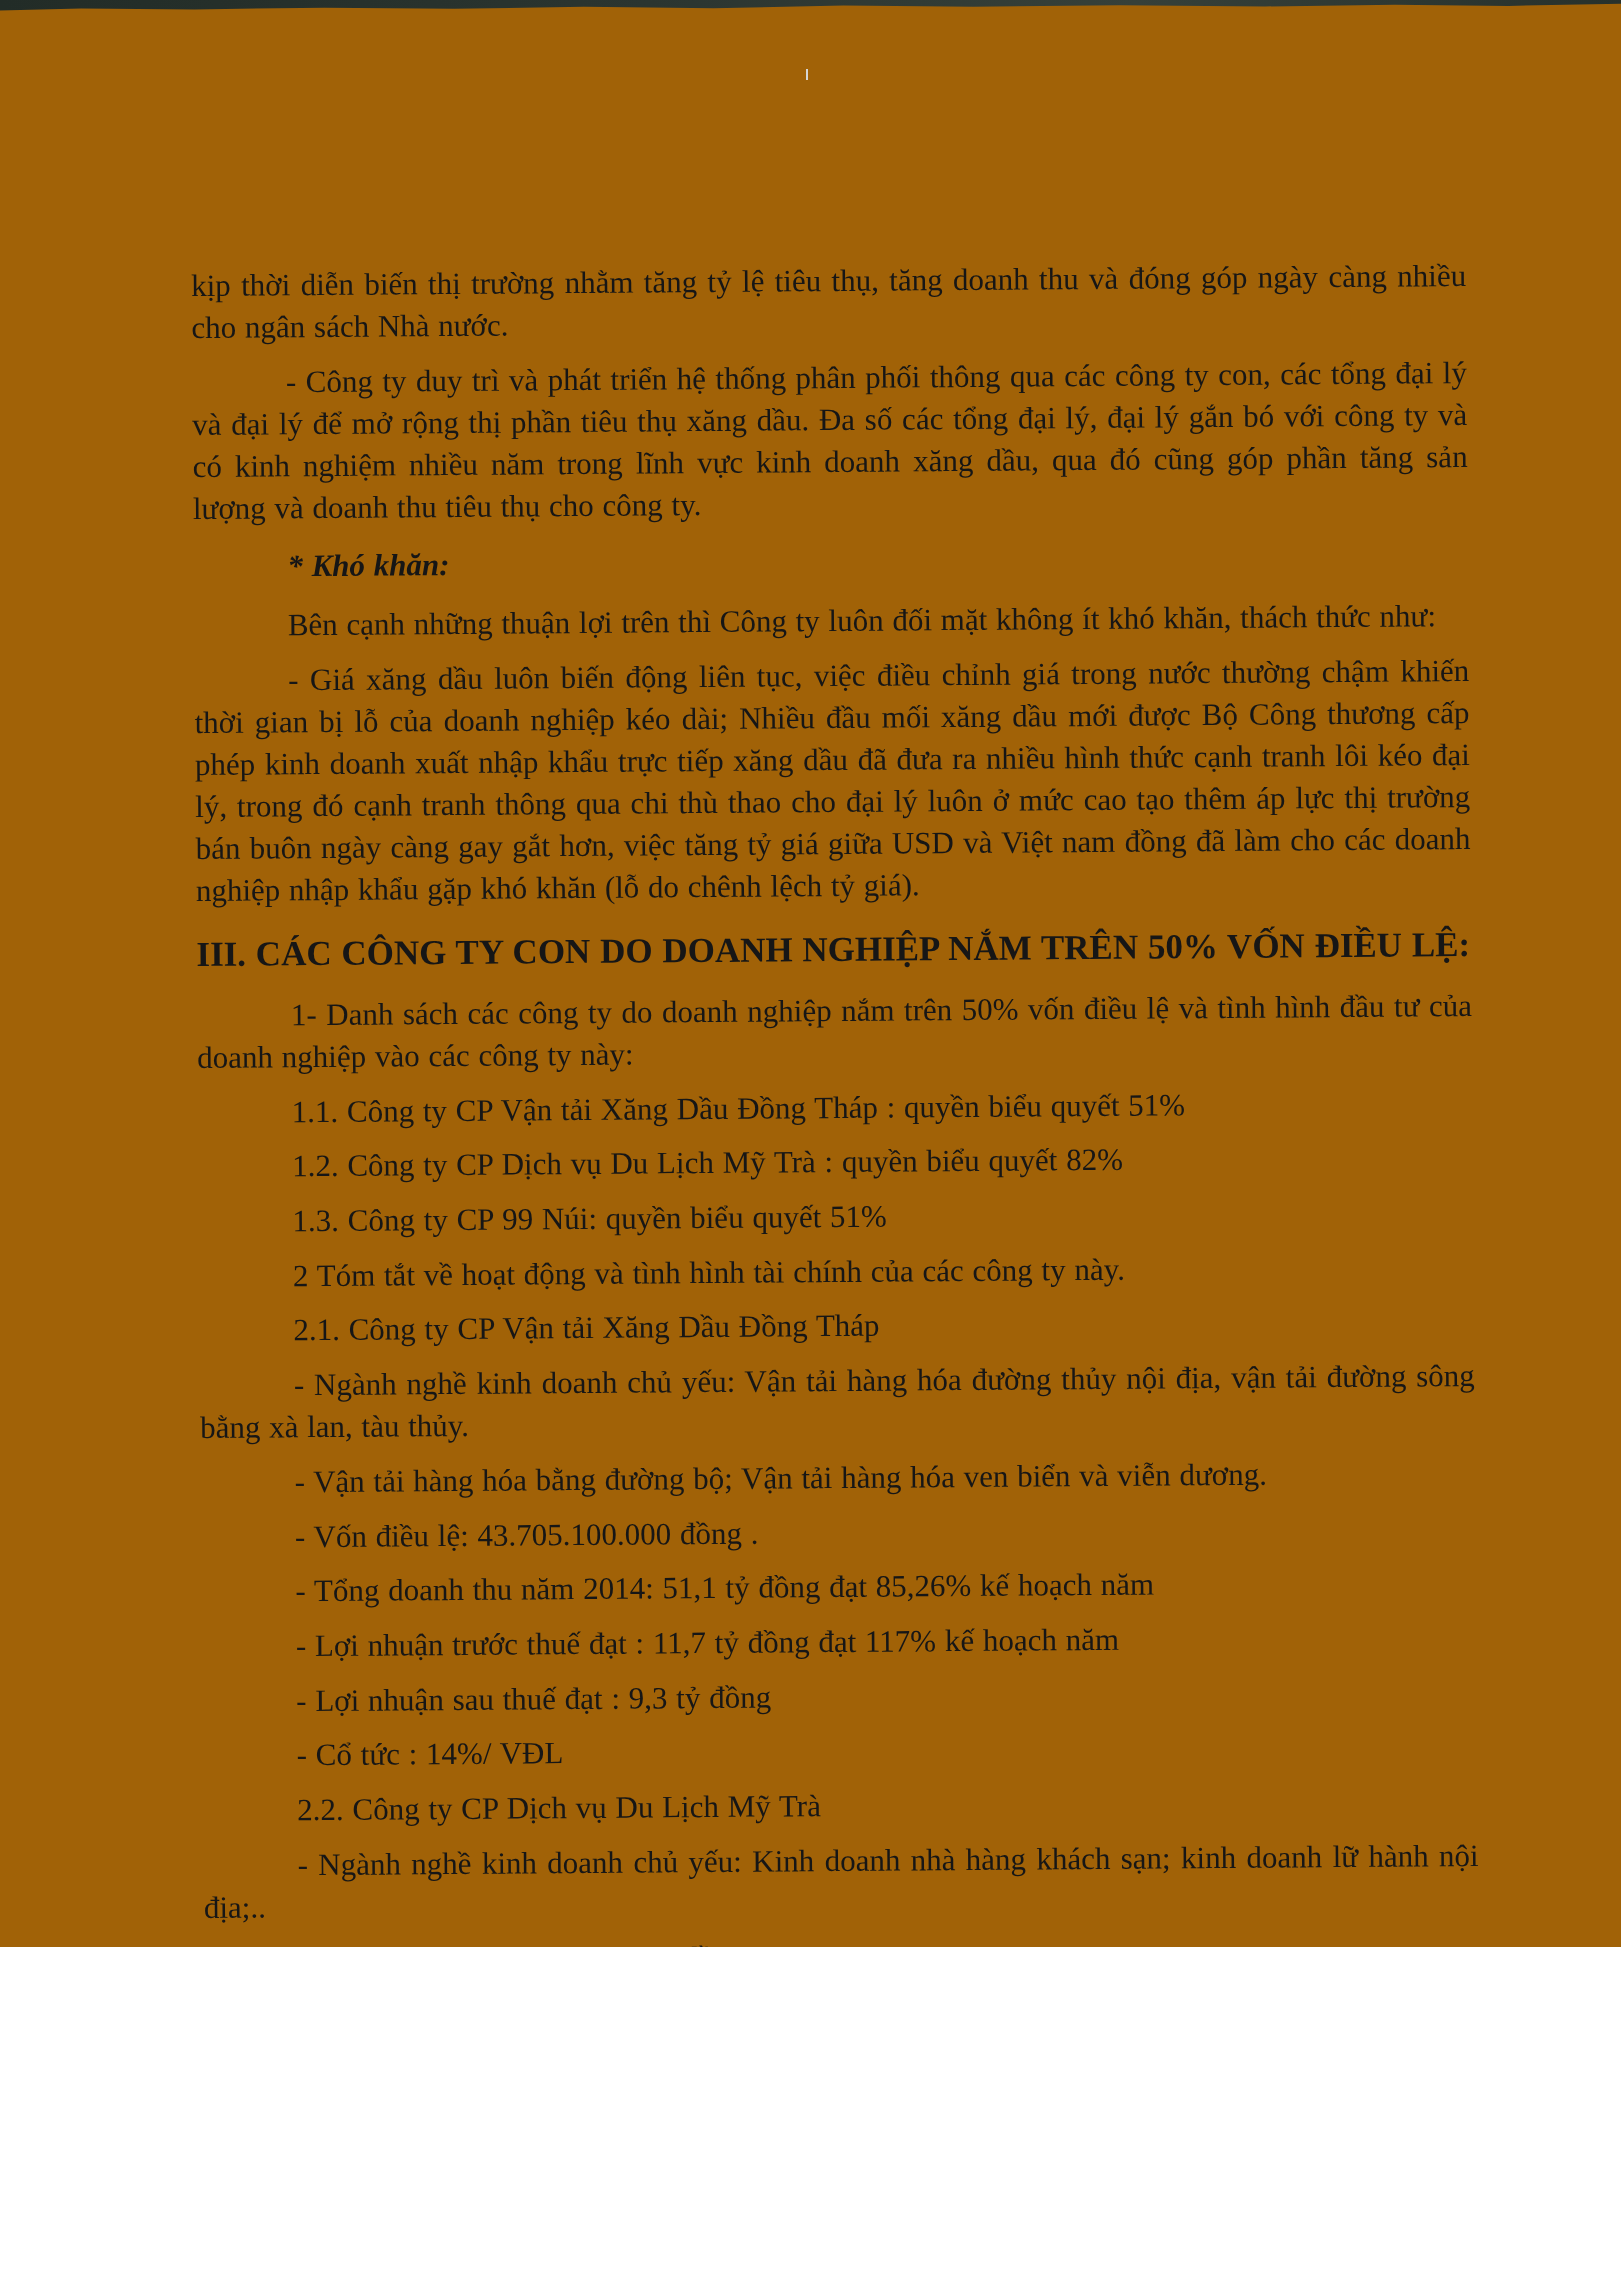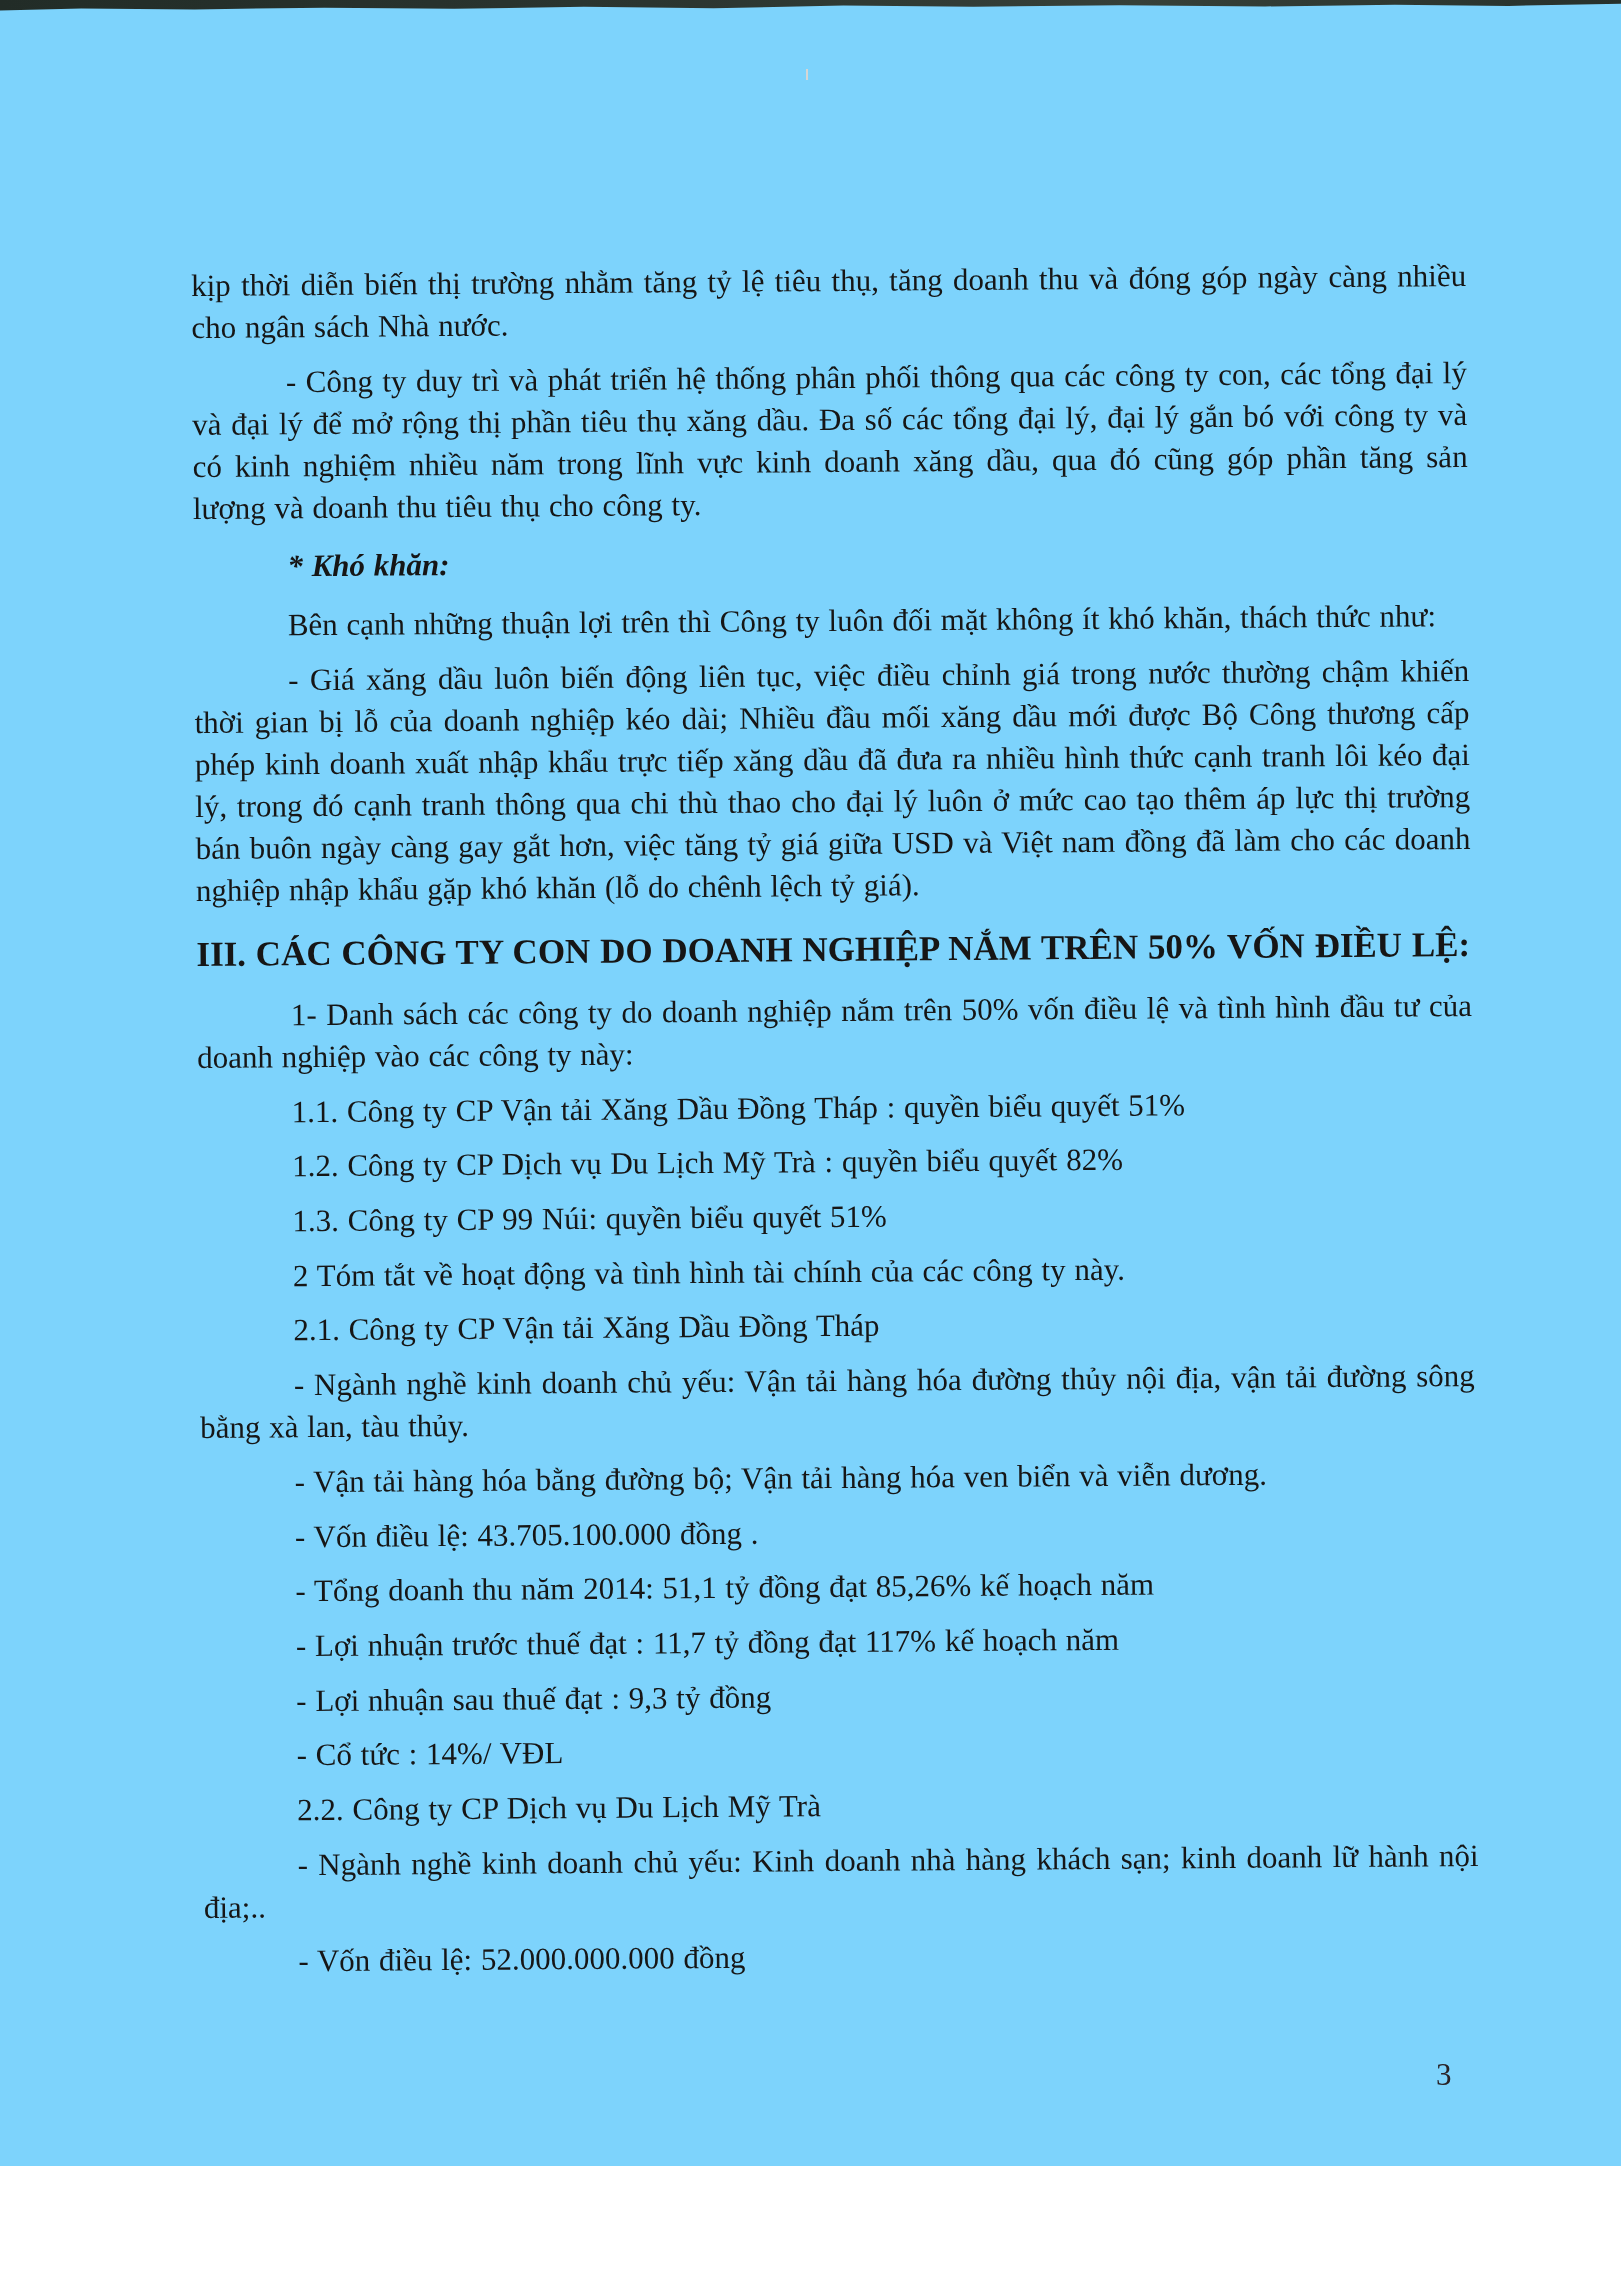"kịp thời diễn biến thị" .page { background: #7dd3fc -> #a16207; height: 2166px -> 1947px }
